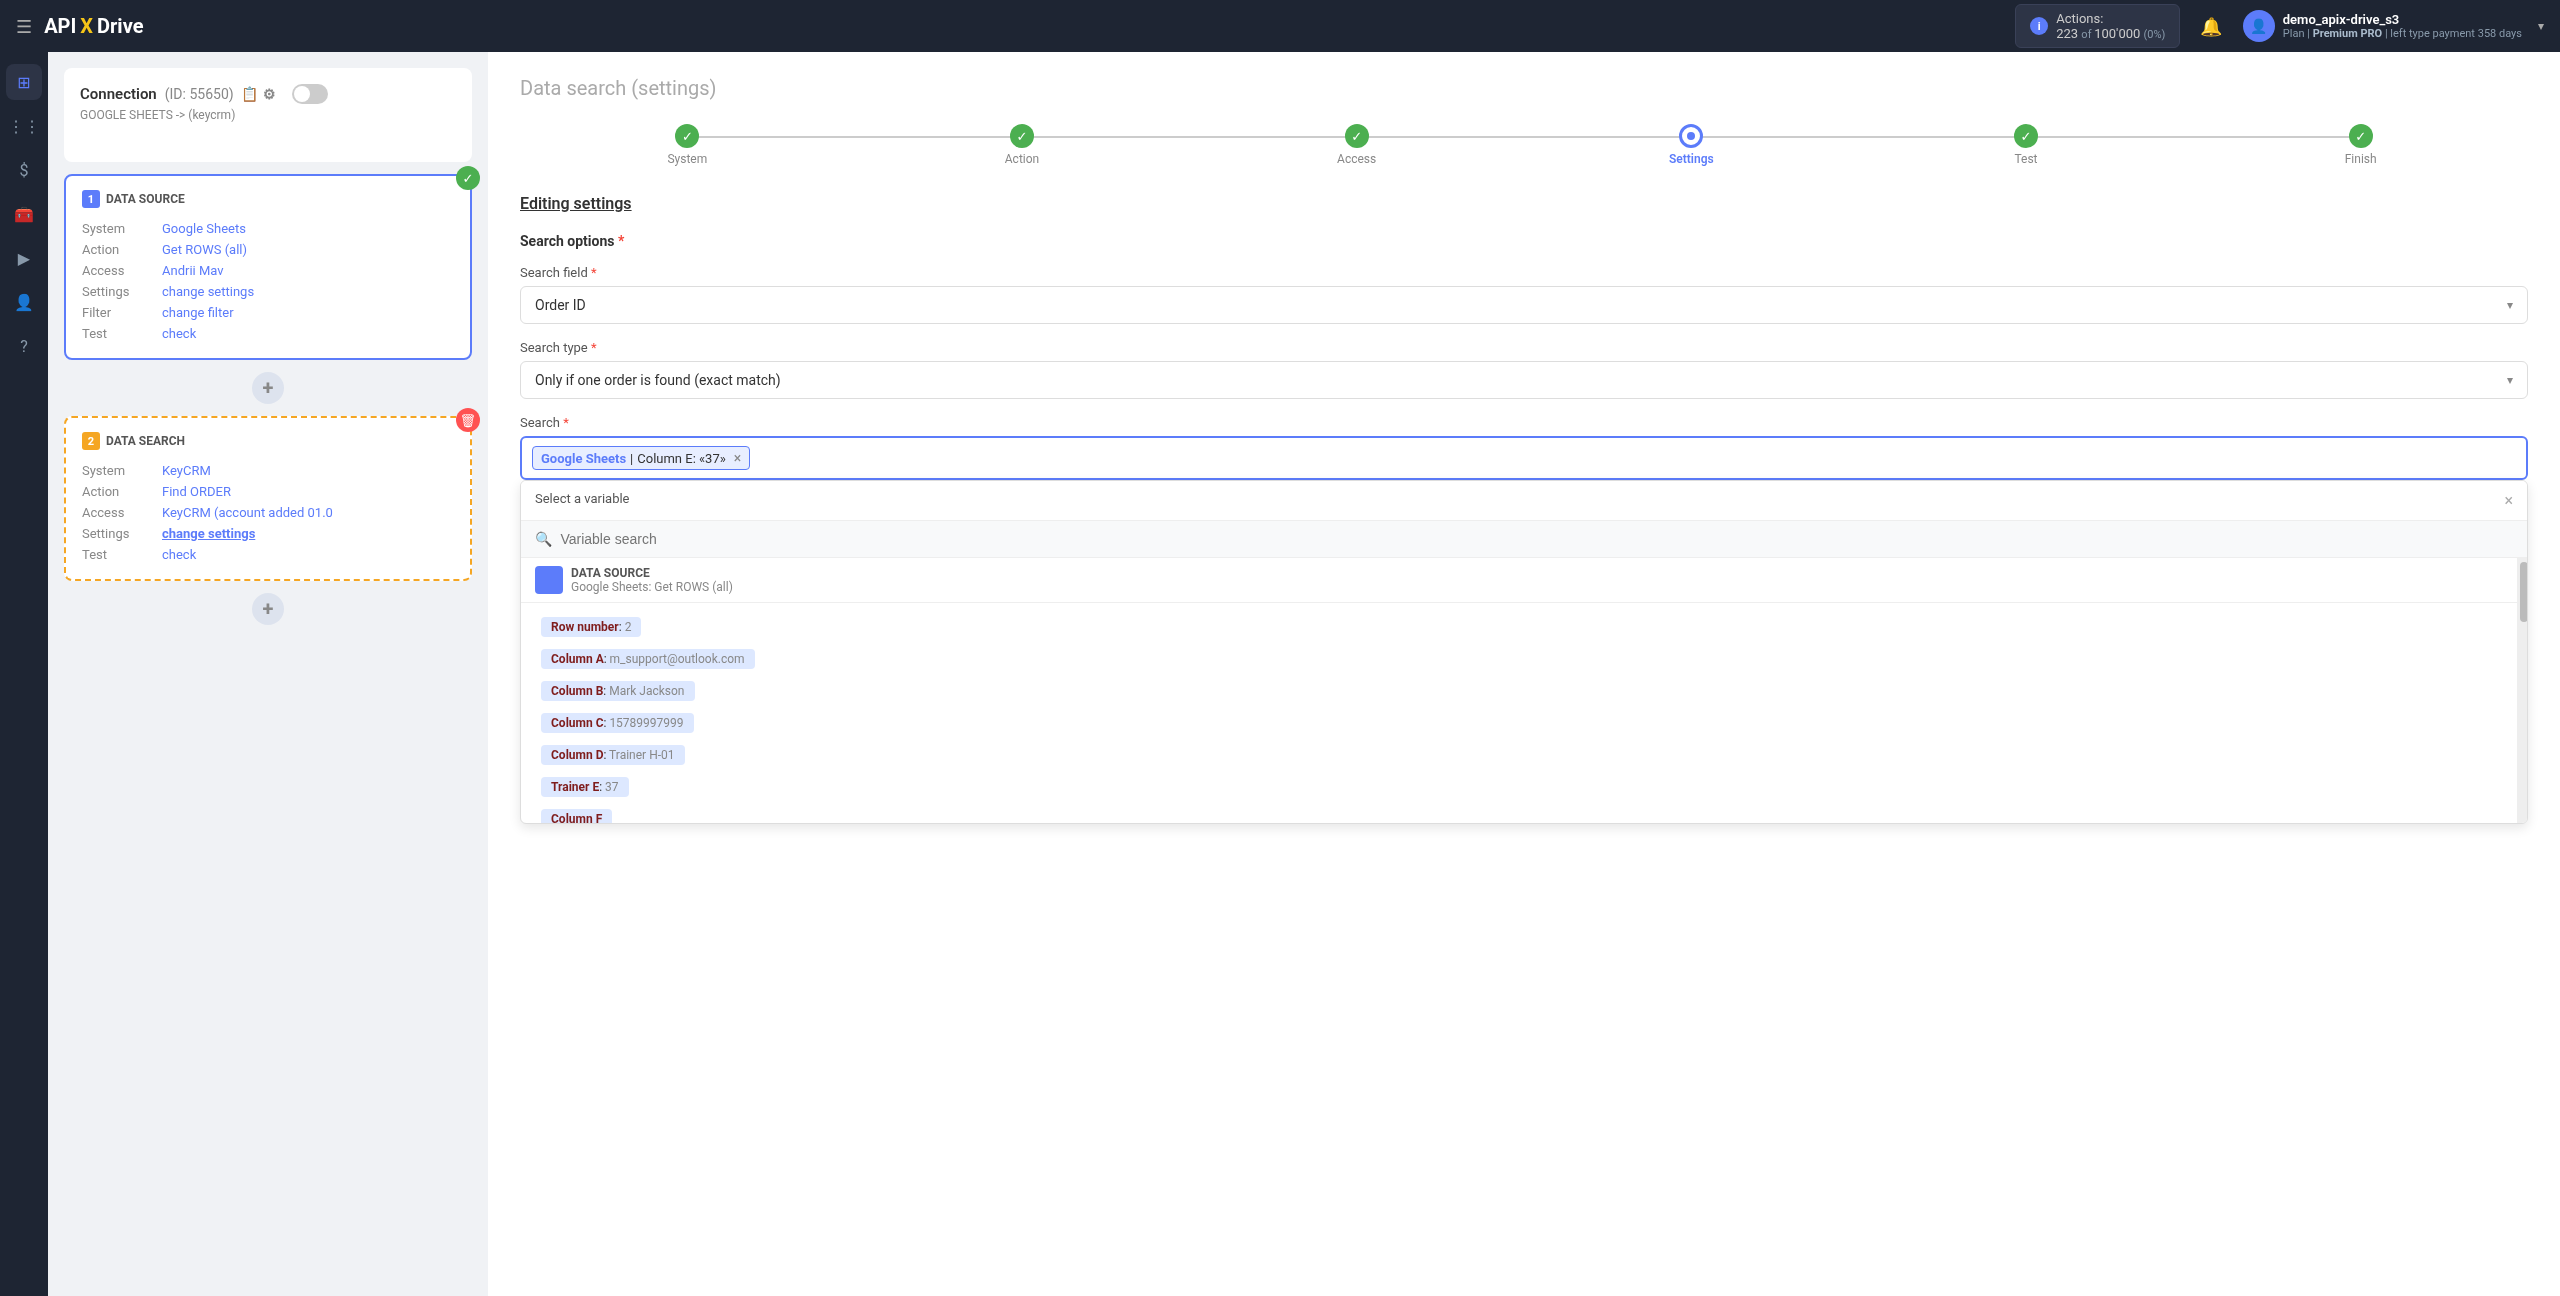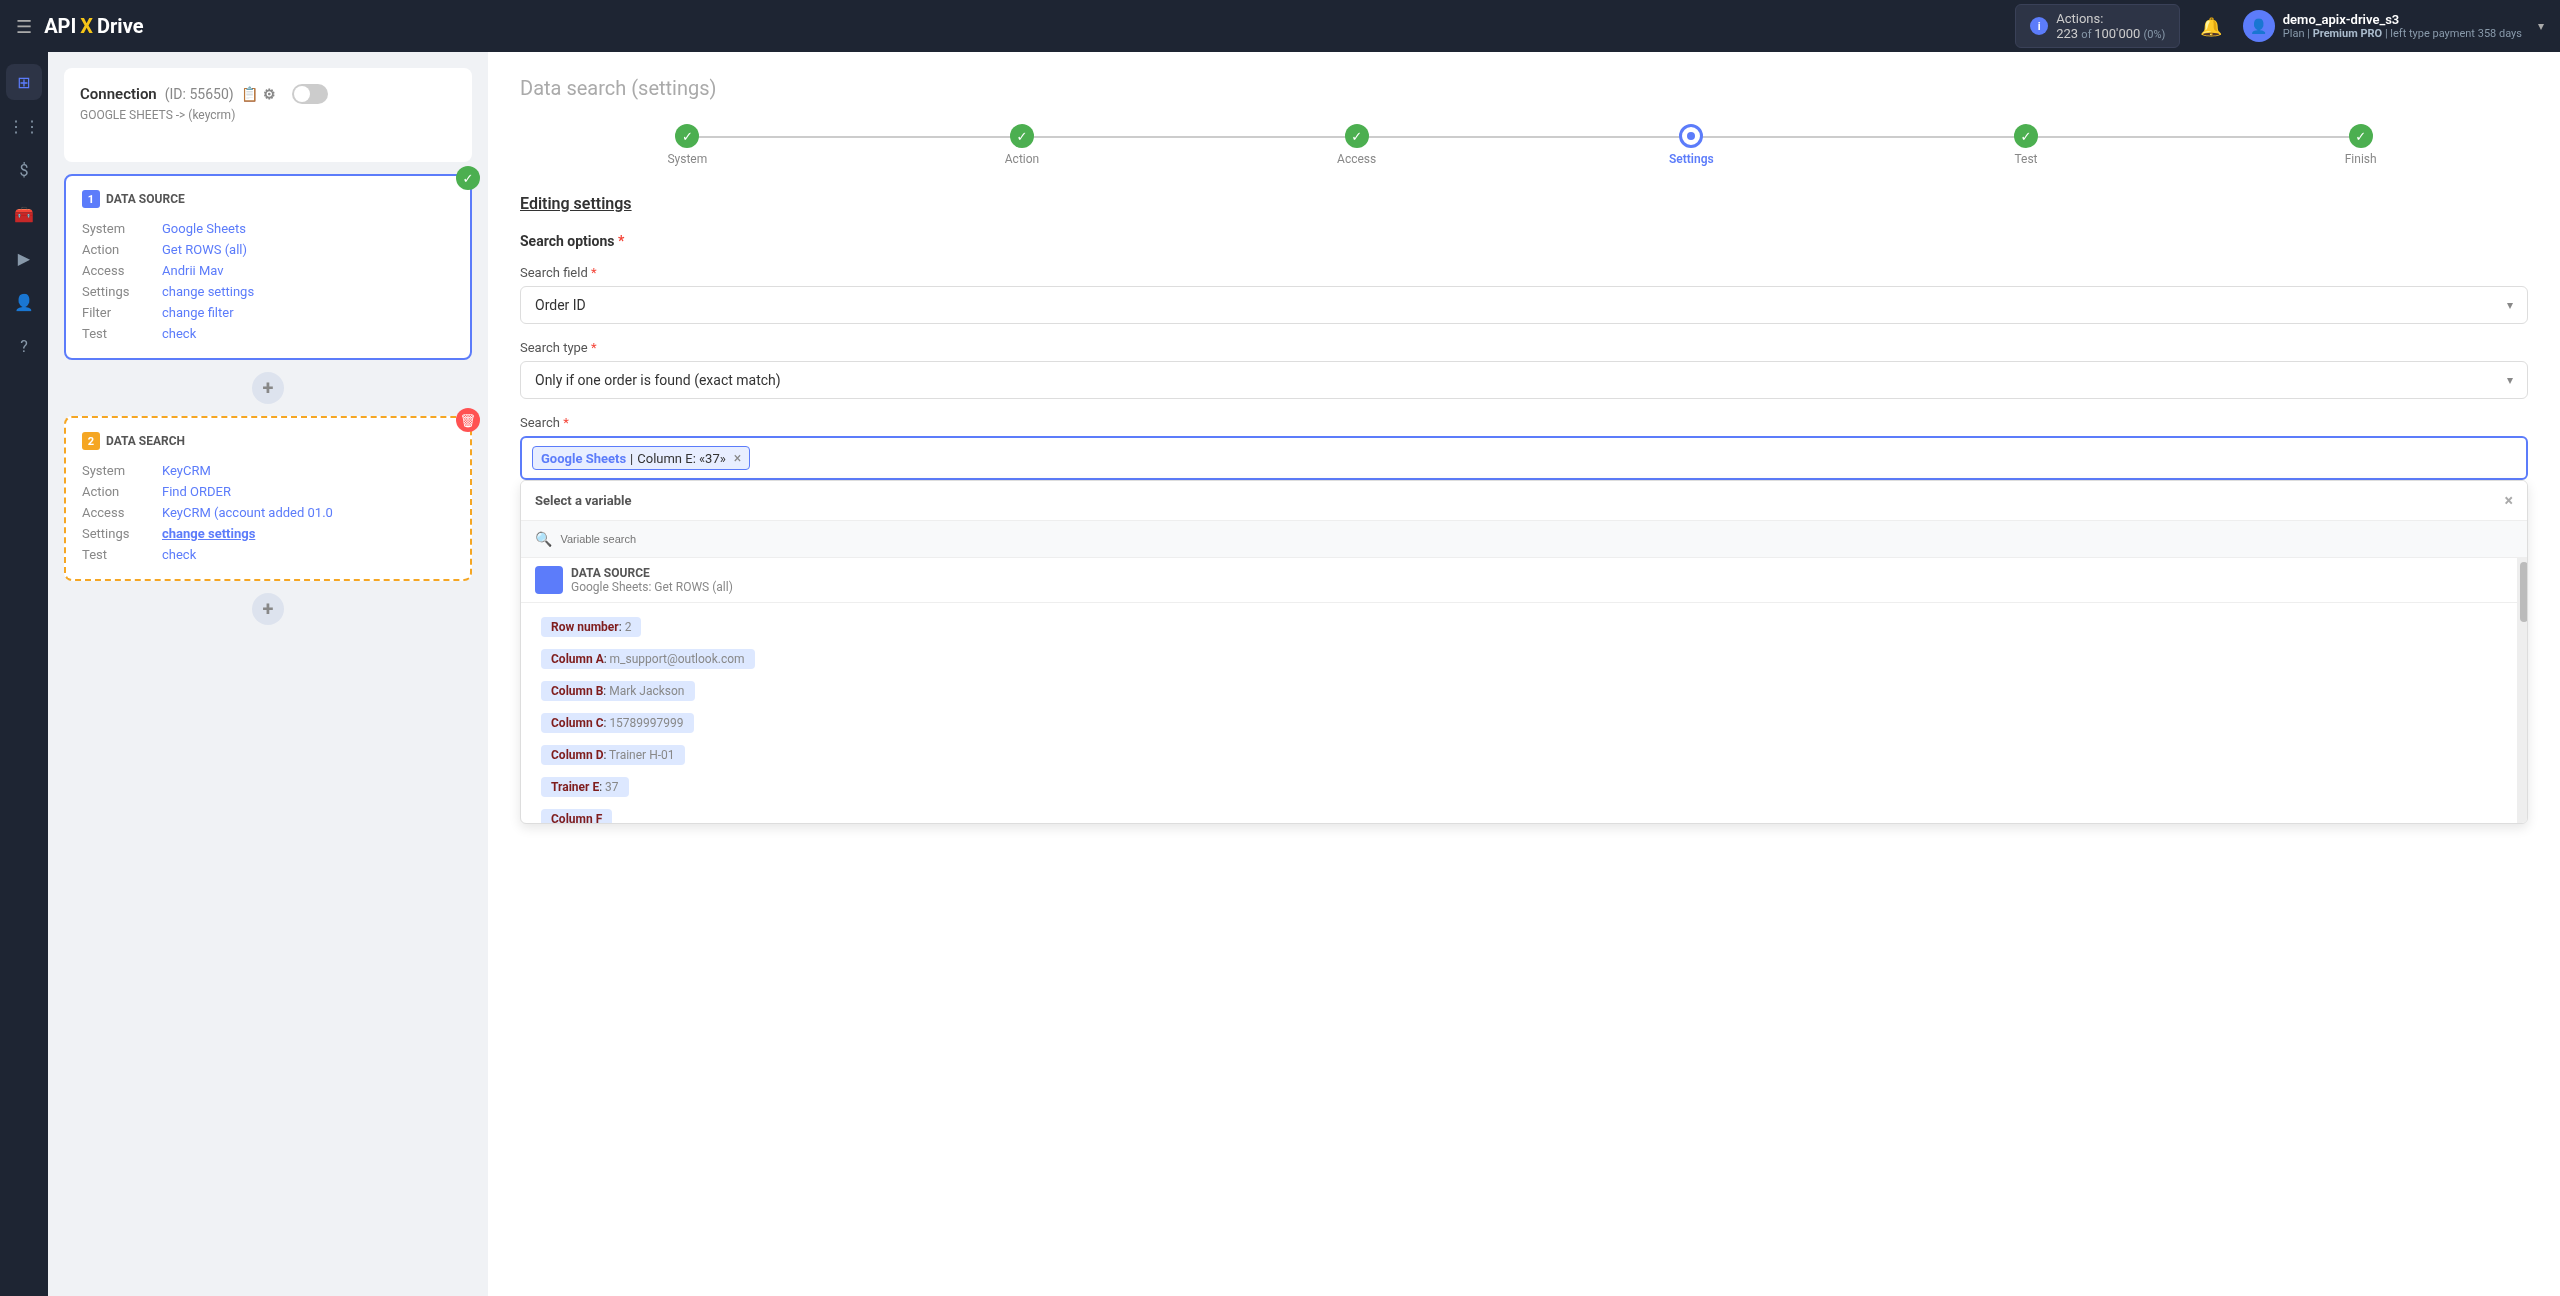"Select a variable" .select-var-header { align-items: center -> none; font-weight: bold -> none }
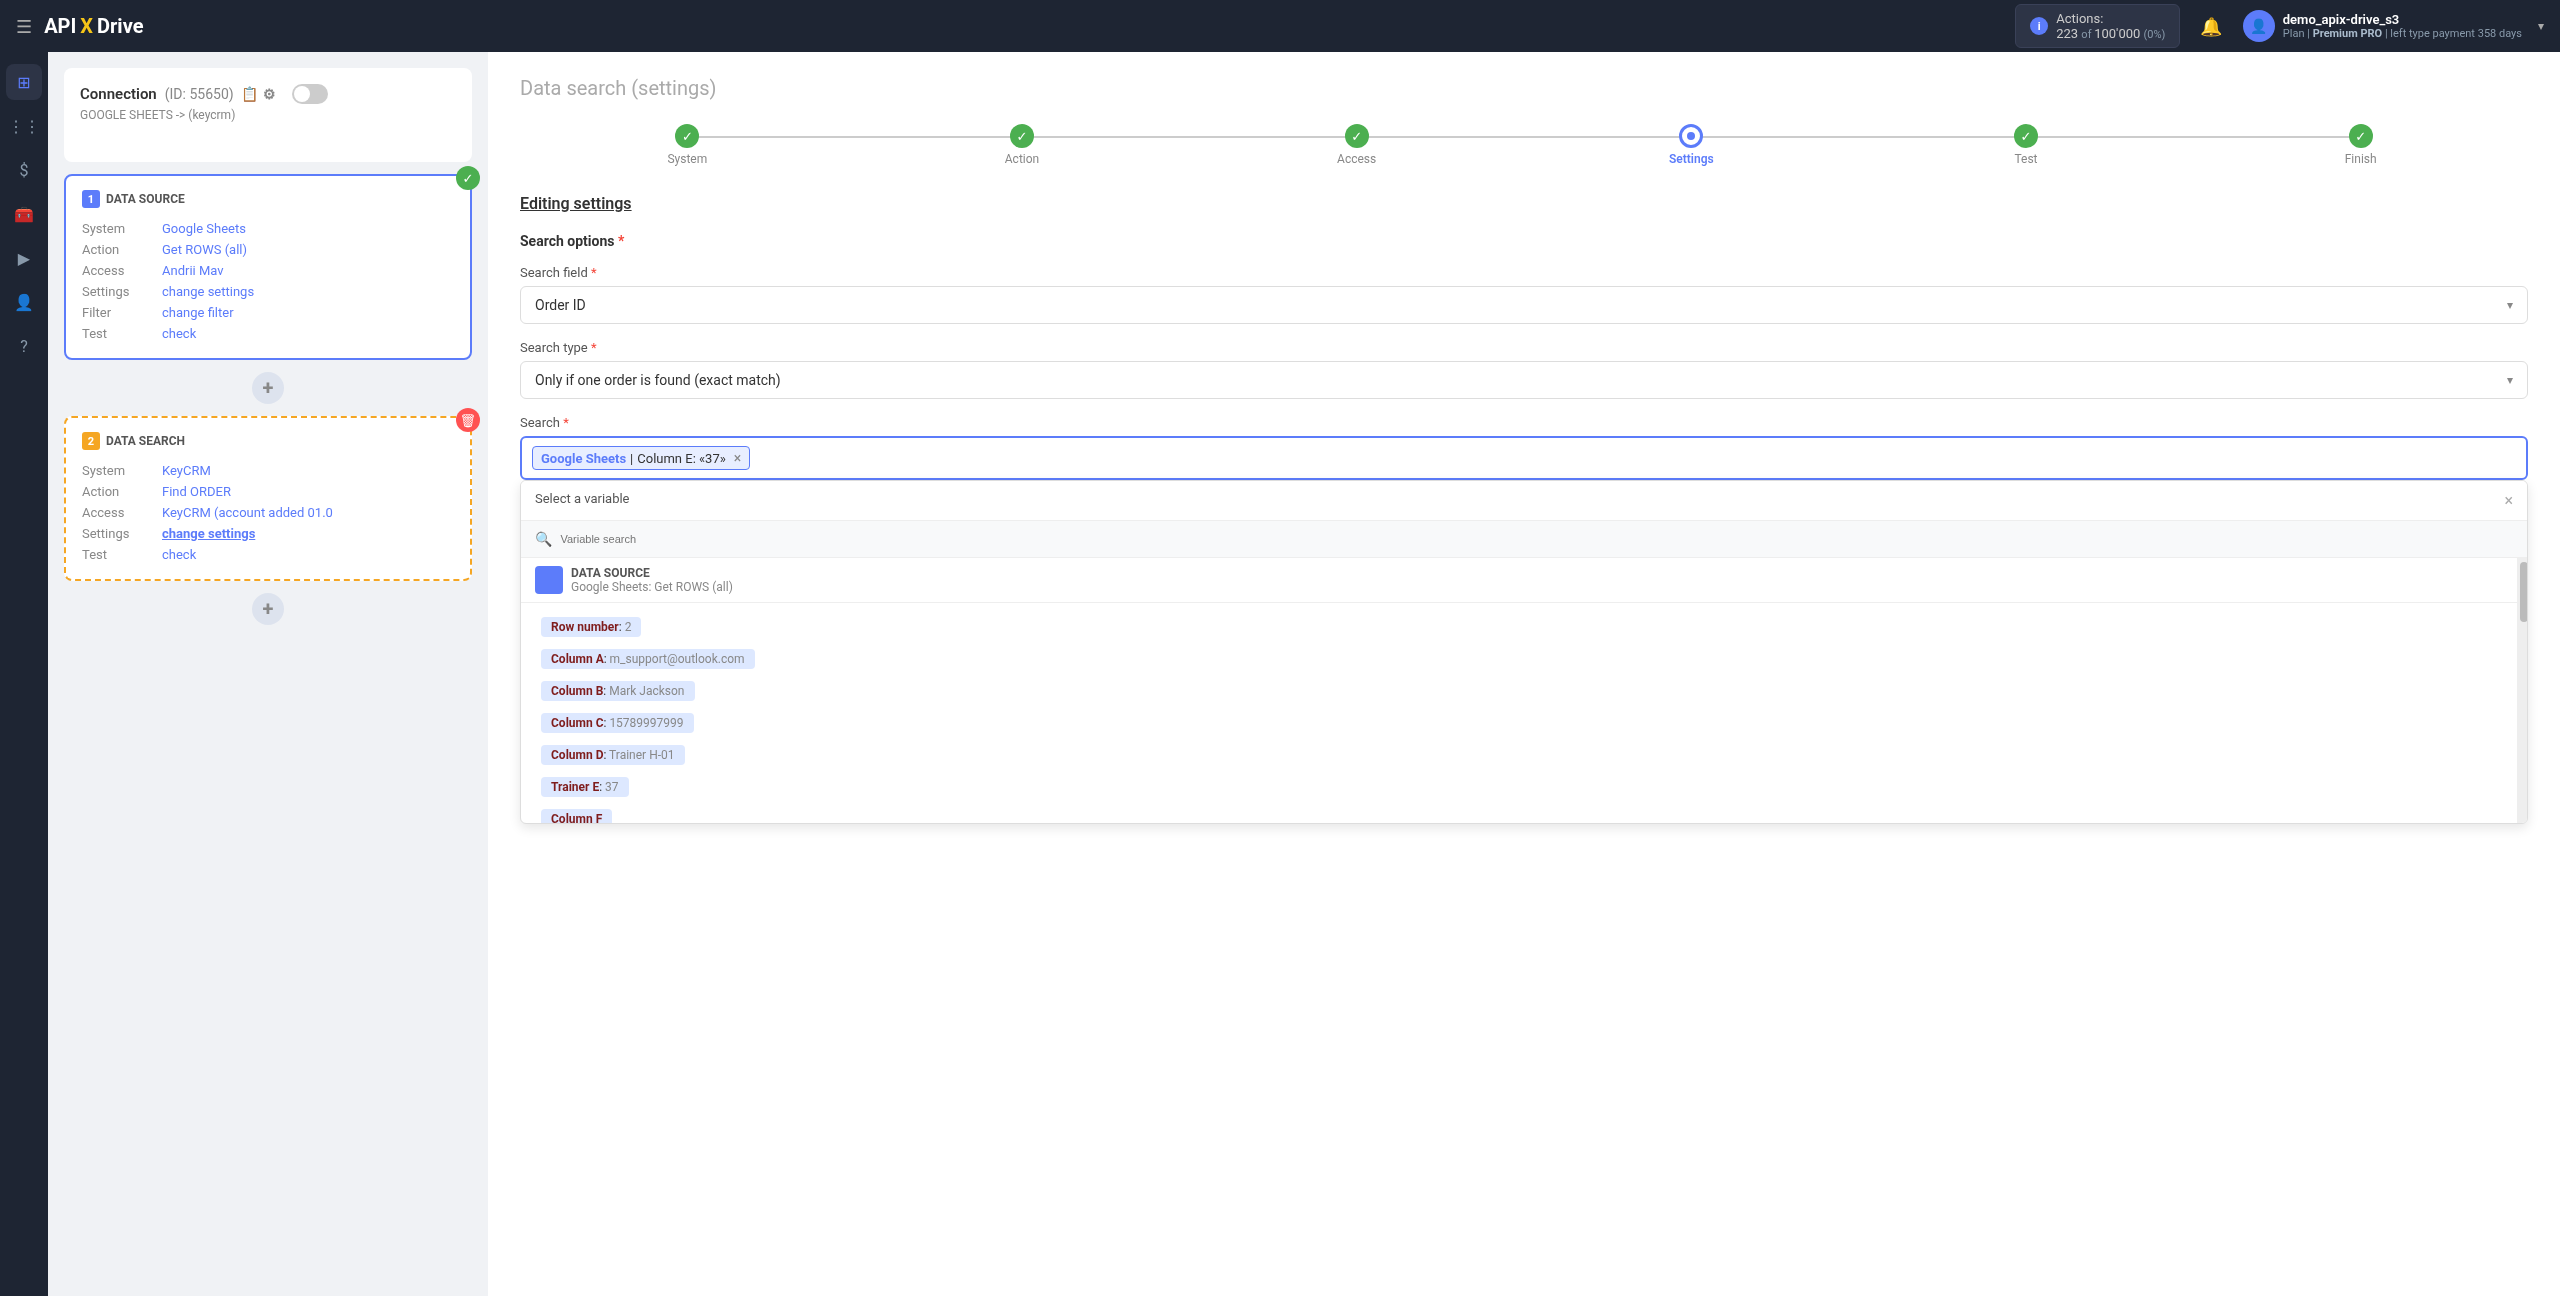"Variable search" .var-search-input { font-size: 11px -> 14px }
